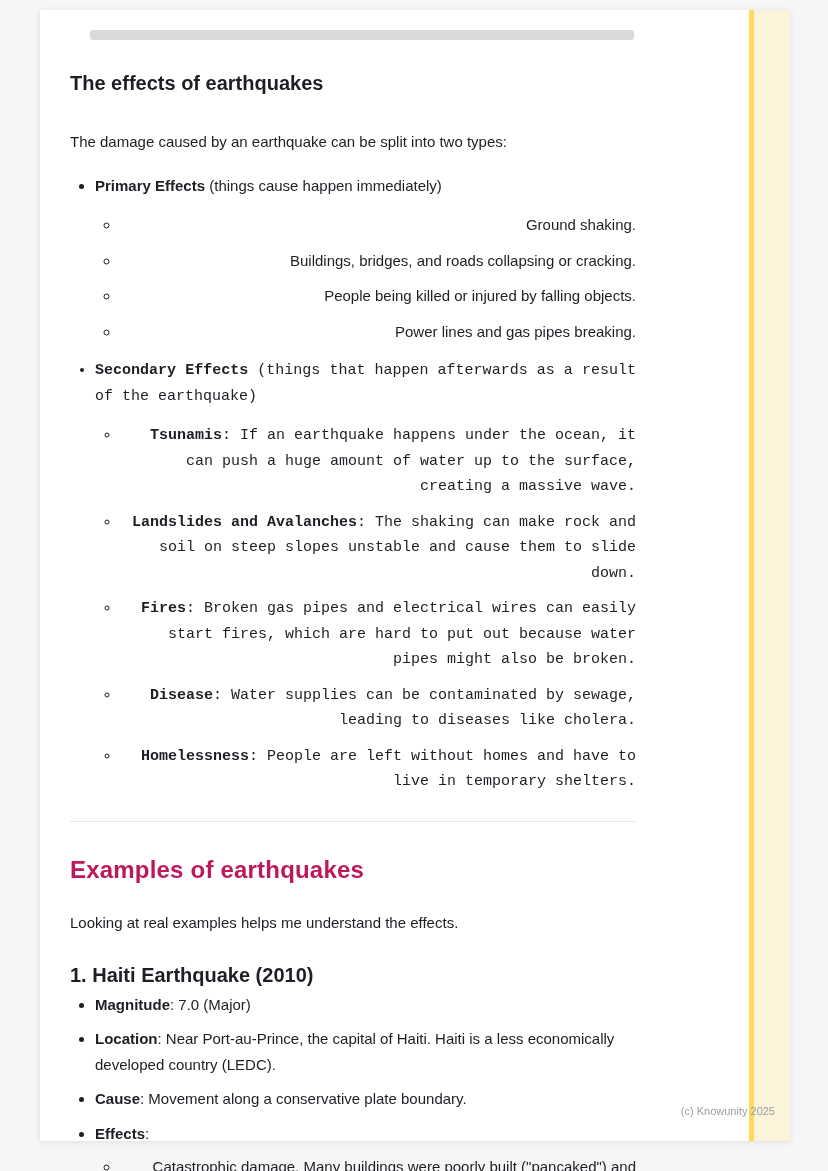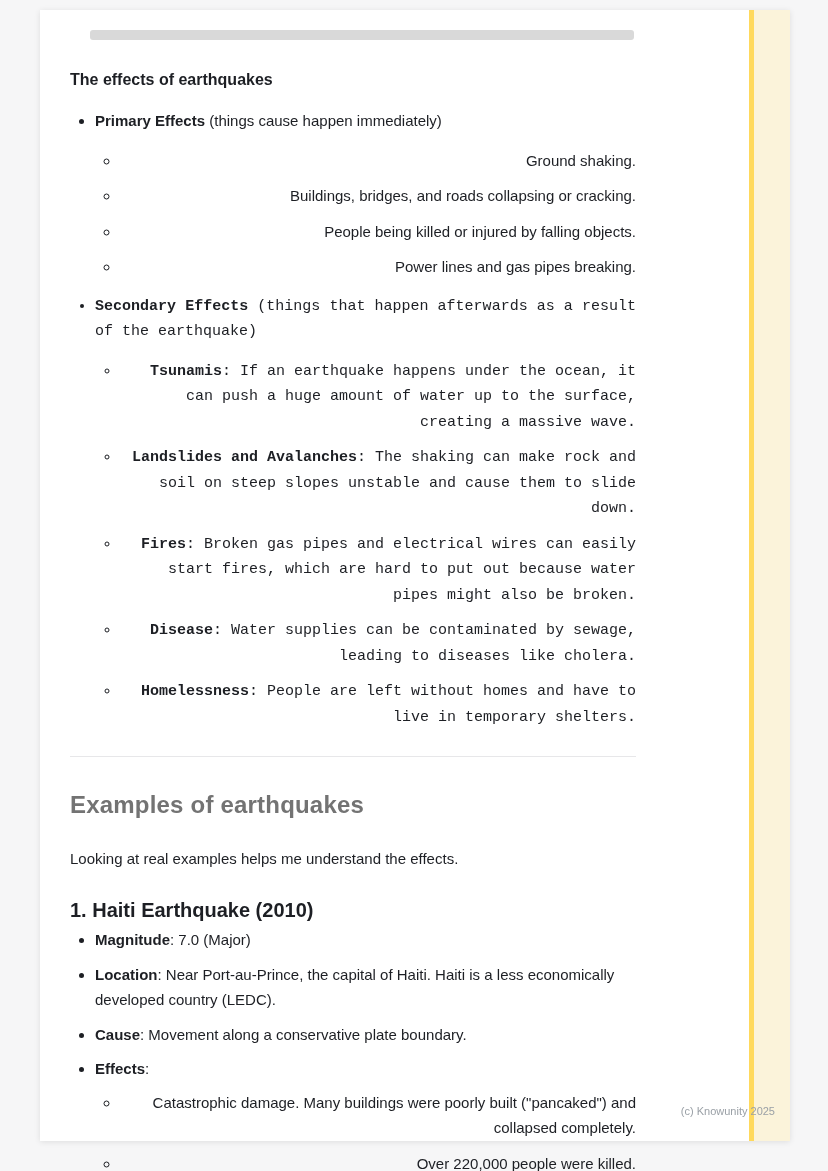"The effects of earthquakes" .content h3 { font-size: 16px -> 20px; margin: 0 0 15px -> 0 0 29px }
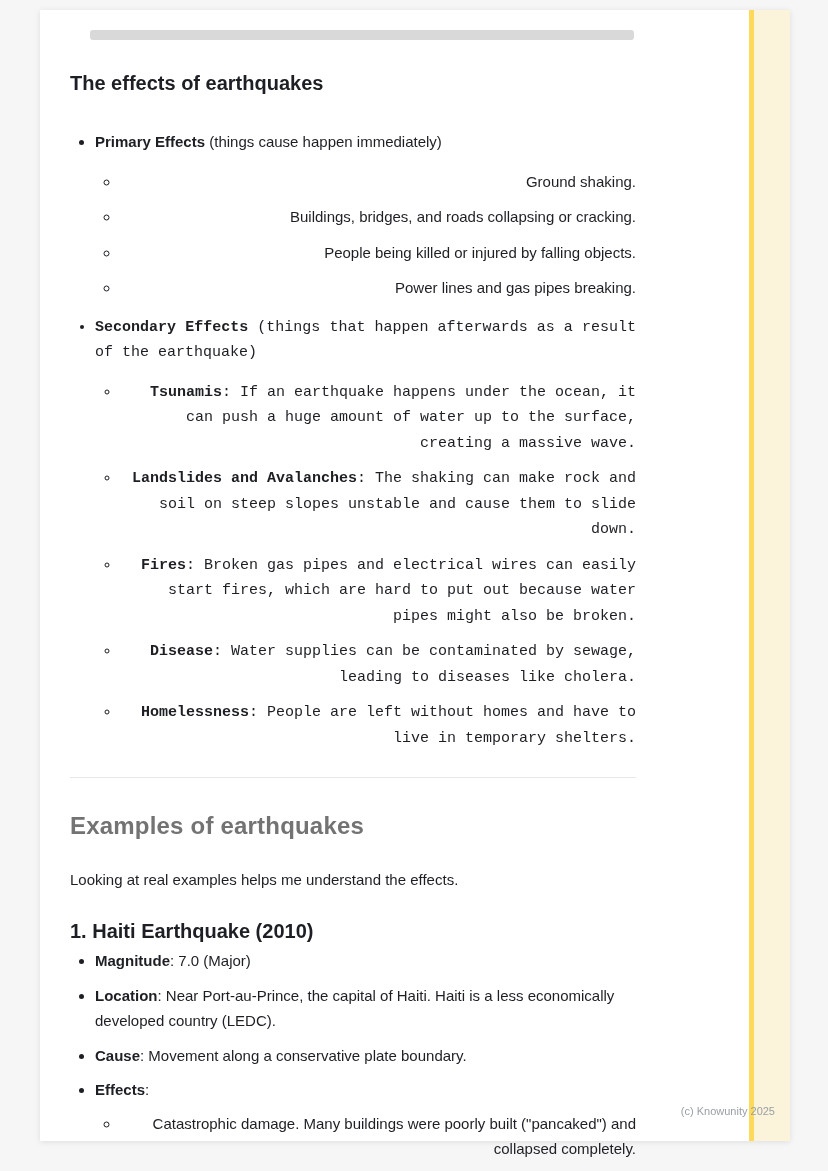"The damage caused by an" p { html: none -> <p>The damage caused by an earthquake can be split into two types:</p> }
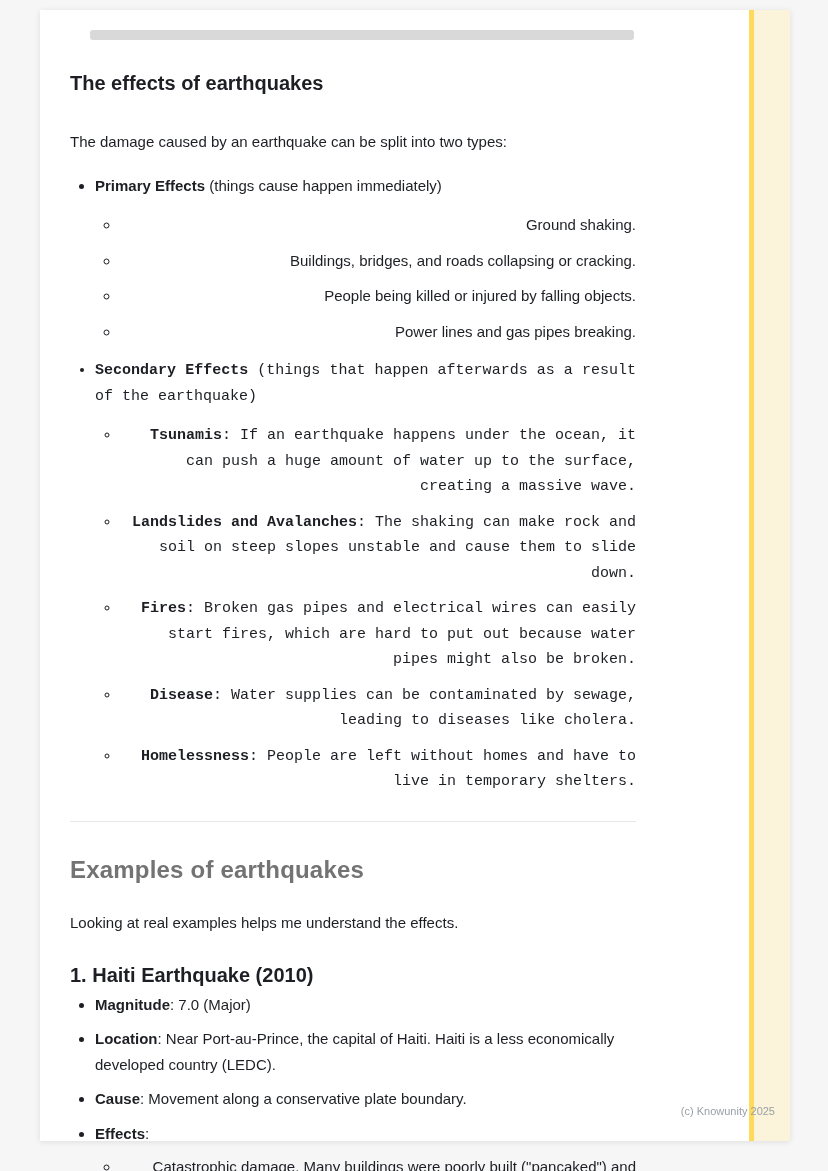"Examples of earthquakes" h2 { color: #737373 -> #be185d }
